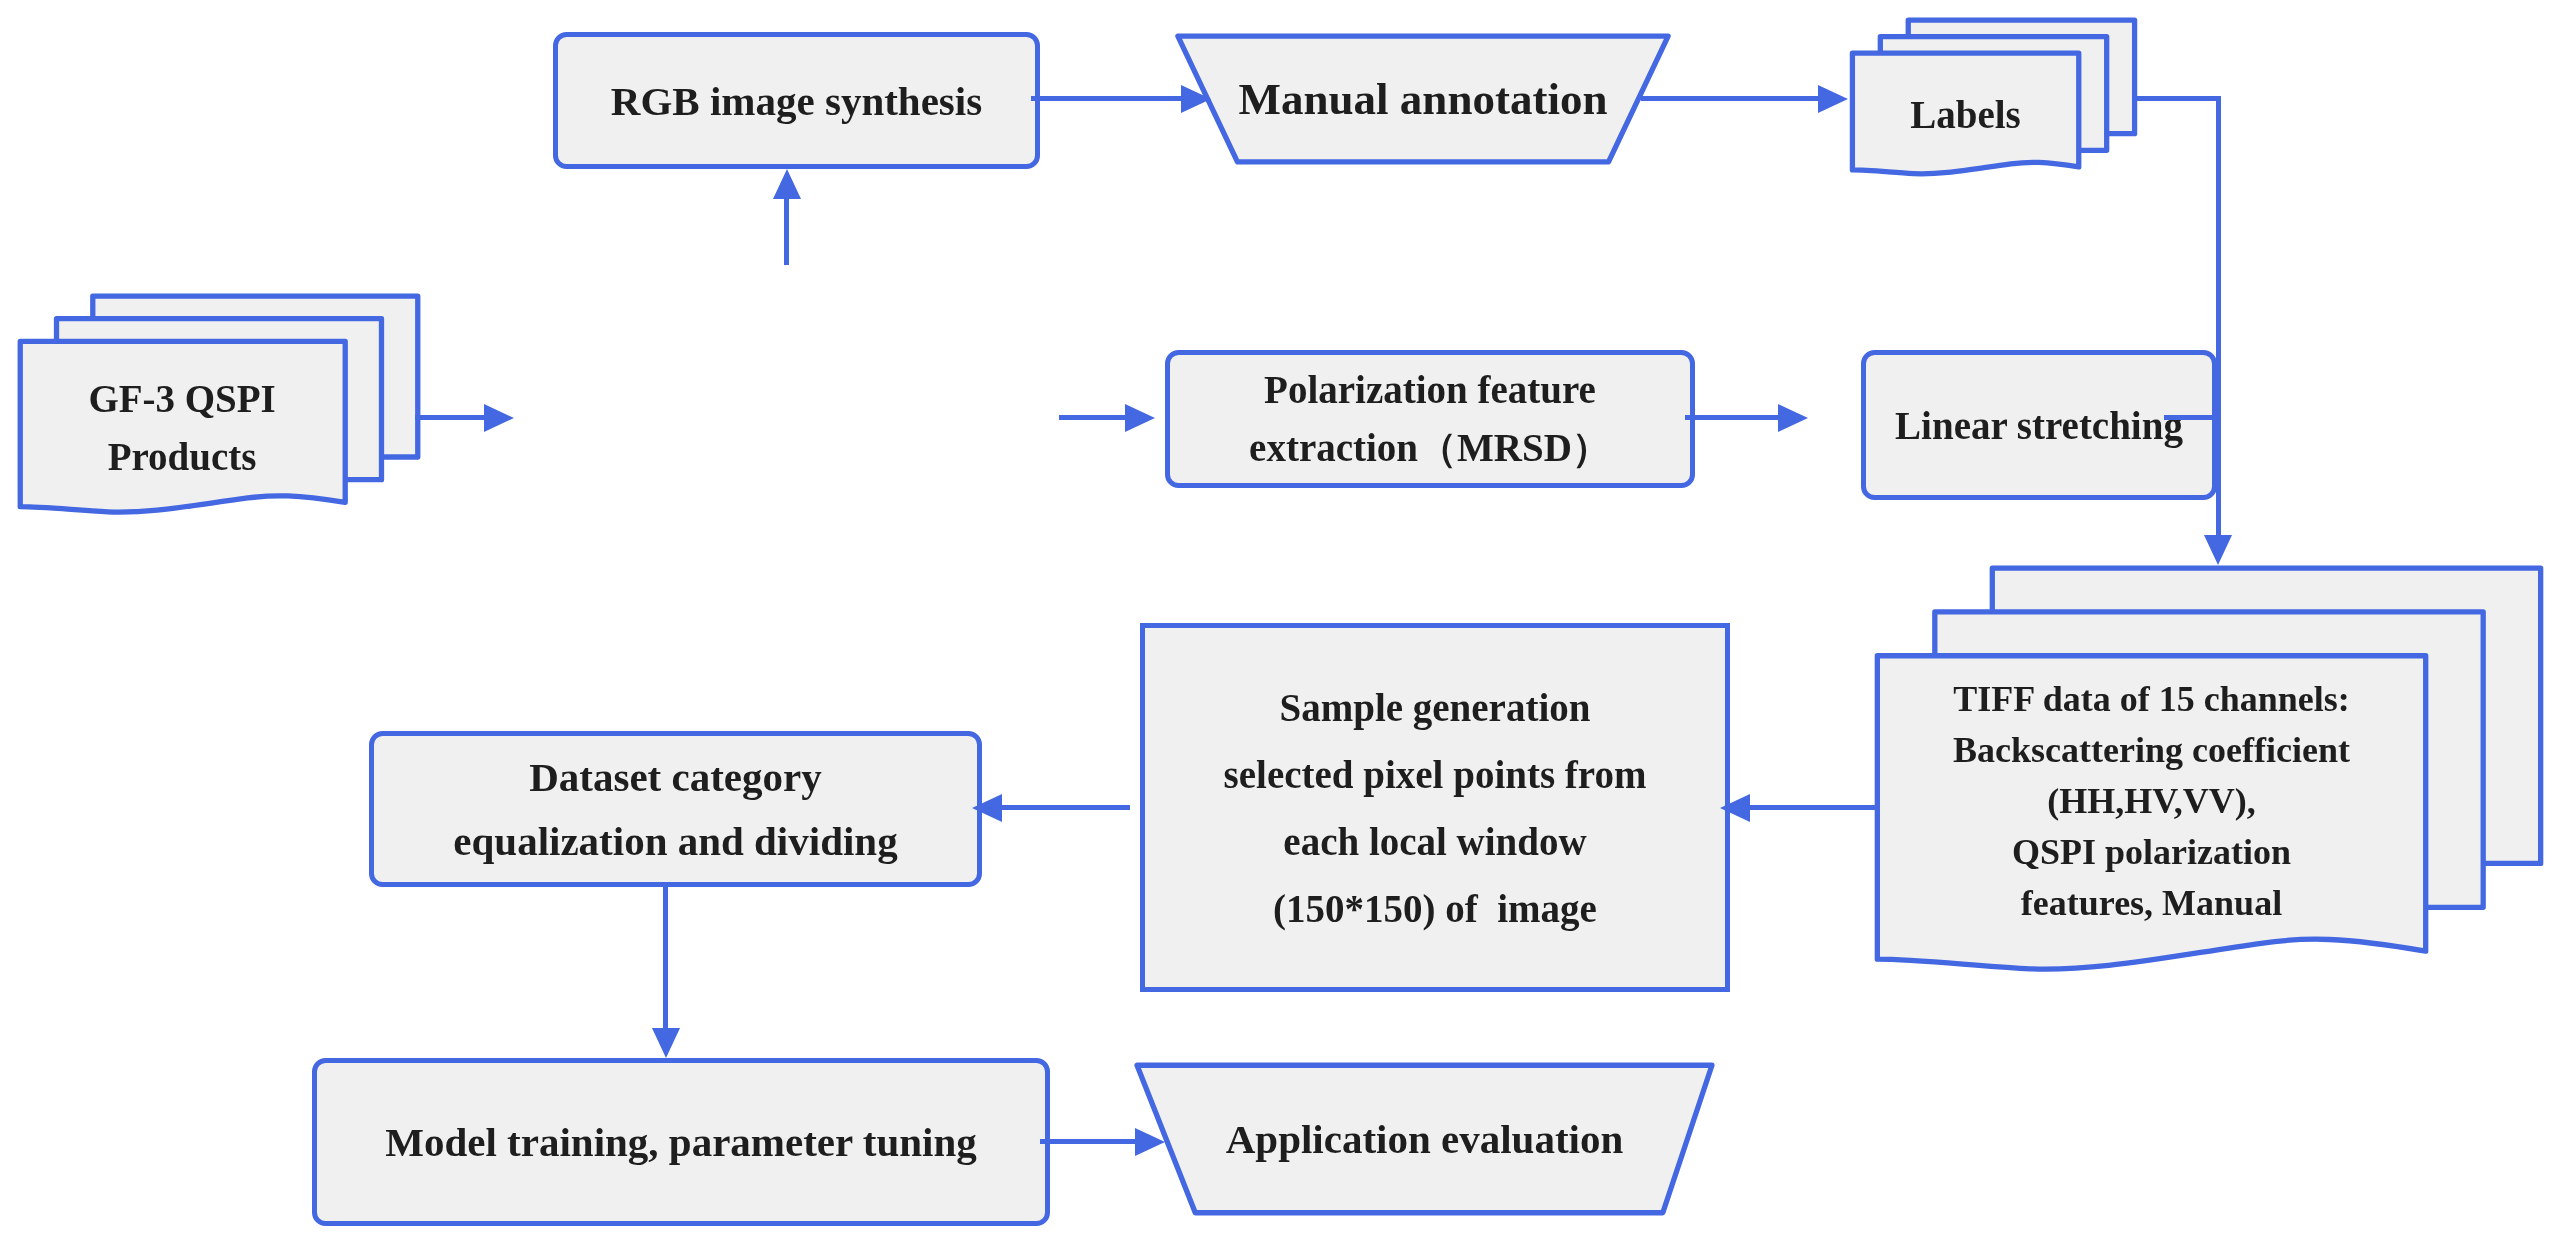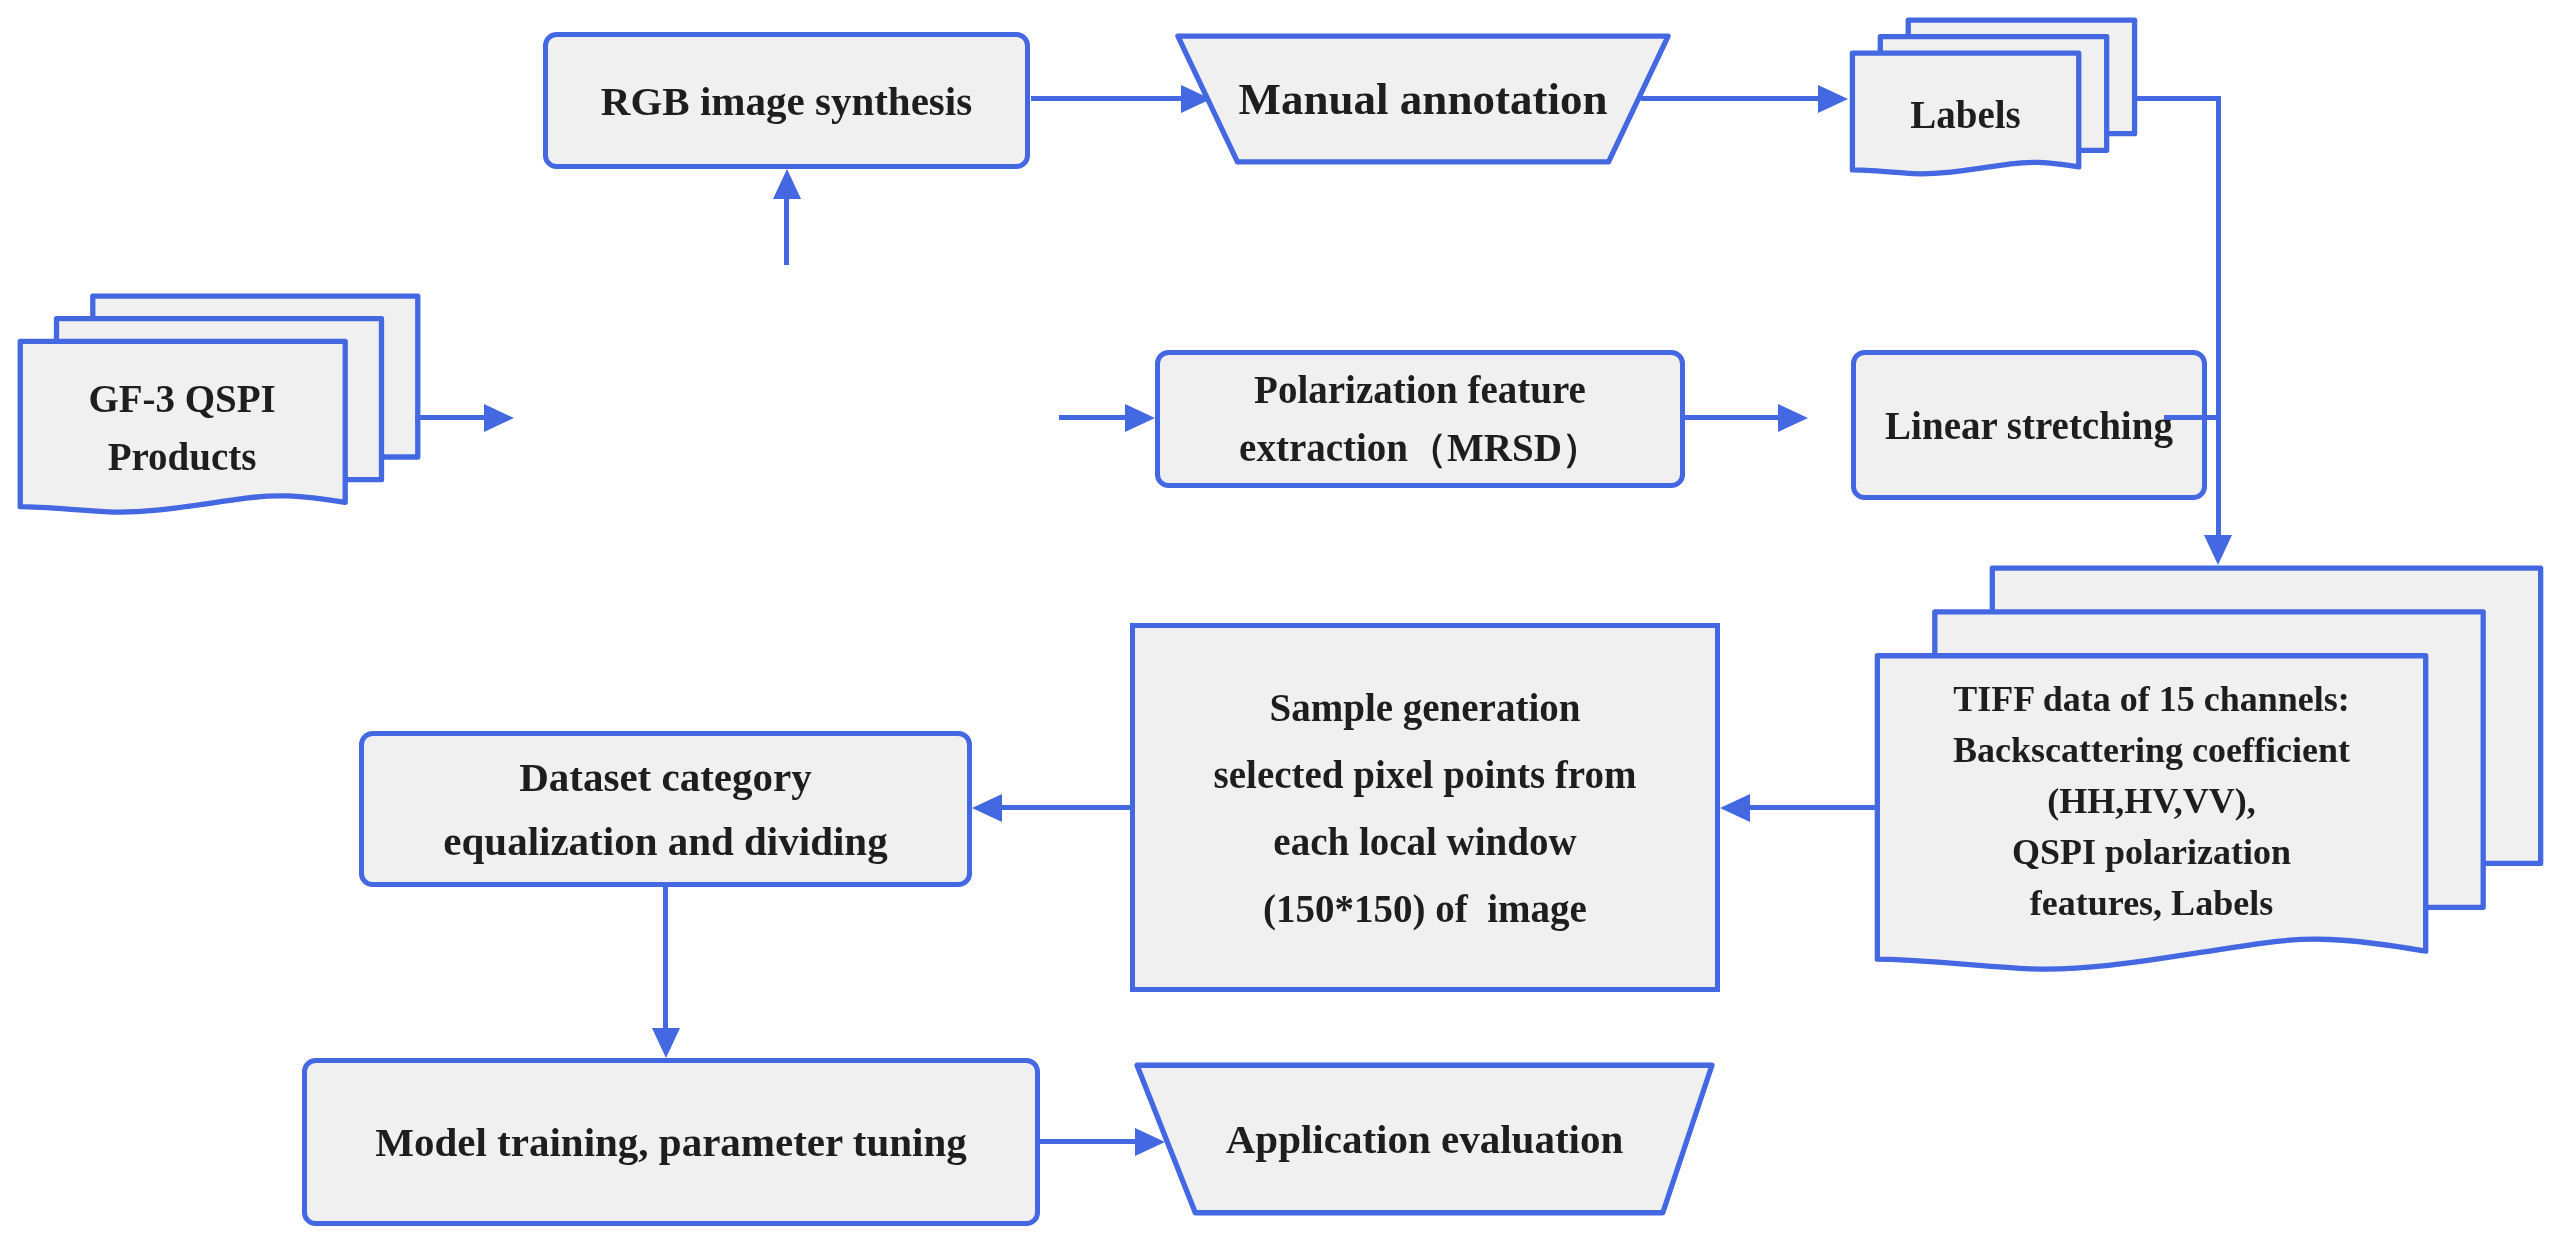"RGB image synthesis" .center { margin-left: none -> 10px }
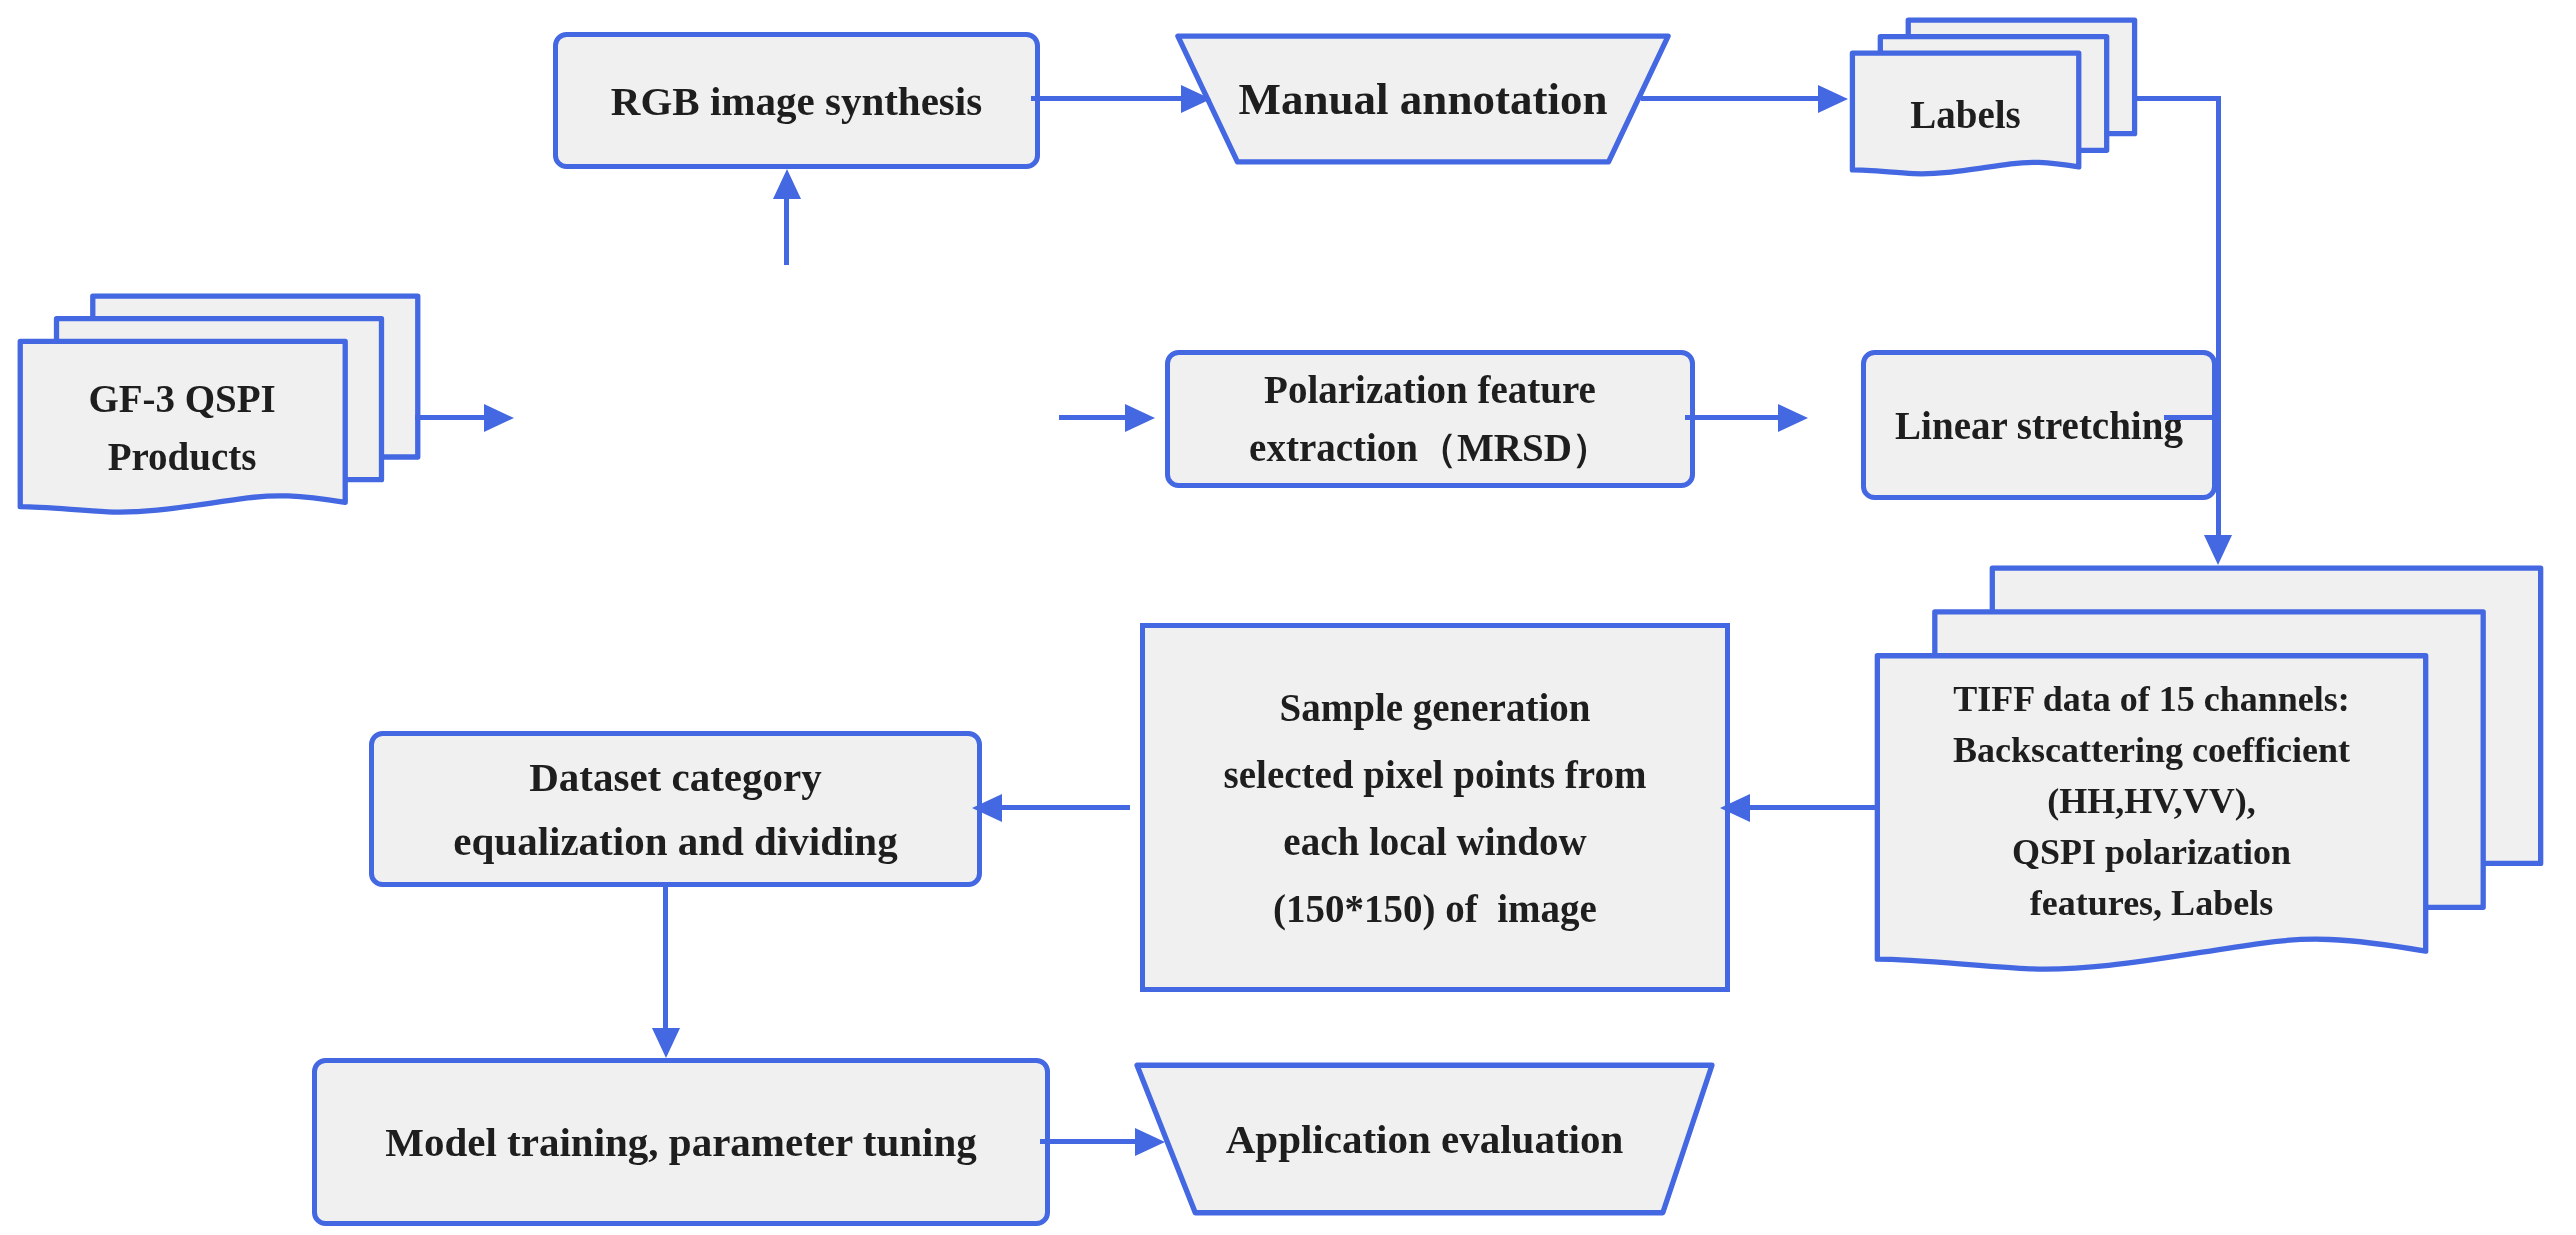"features, Labels" div.lbl { text: Labels -> Manual }
